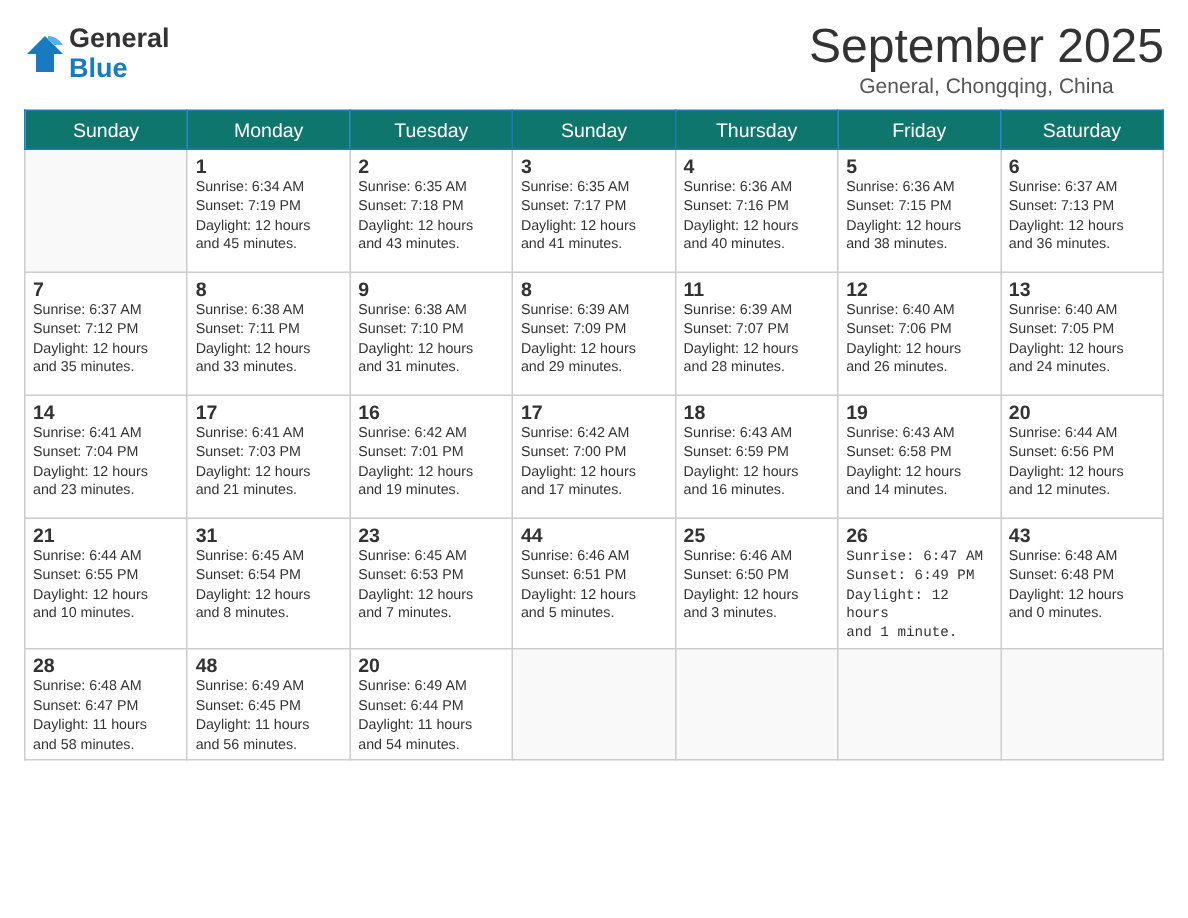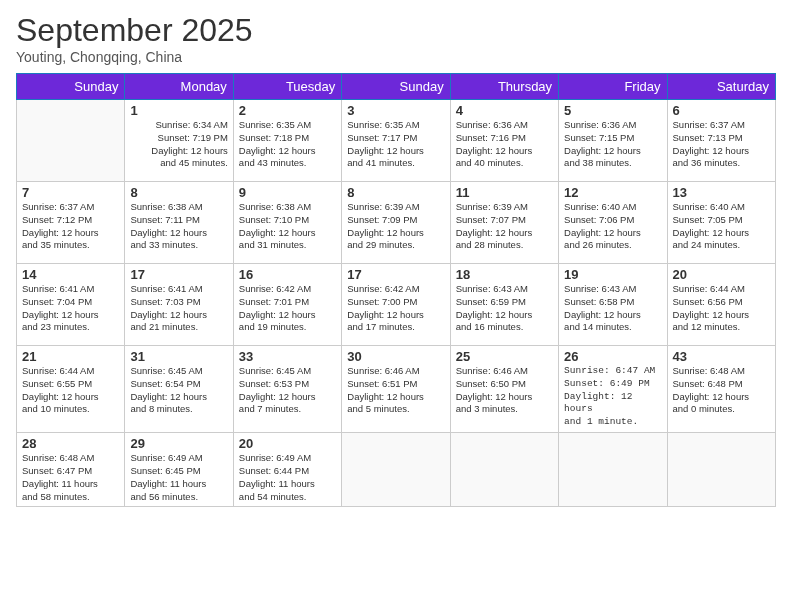"General" div.logo { html: none -> <div> <svg> <polygon></polygon> <polygon></polygon> <path></path> </svg> <div> <span>General</span> <span>Blue</span> </div> </div> }
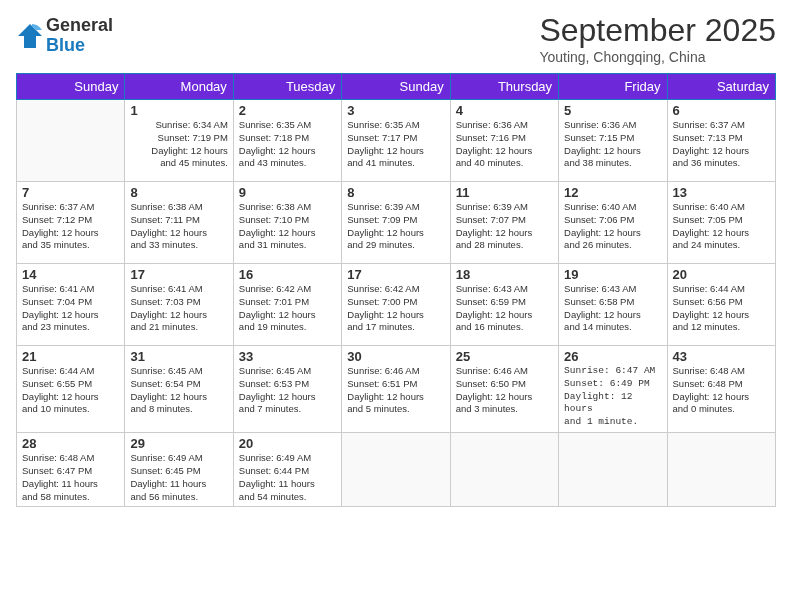"September 2025" .title-block { text-align: left -> center }
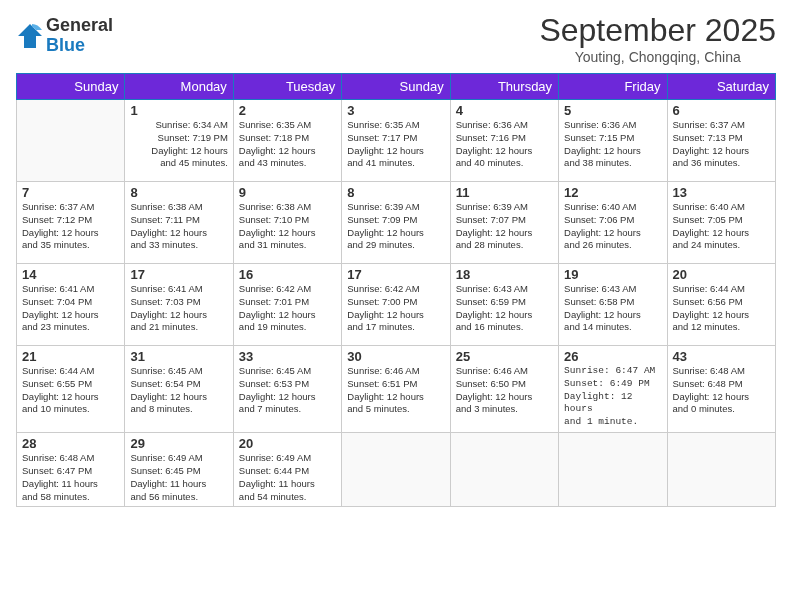"Youting, Chongqing, China" div.location { text: Youting -> General }
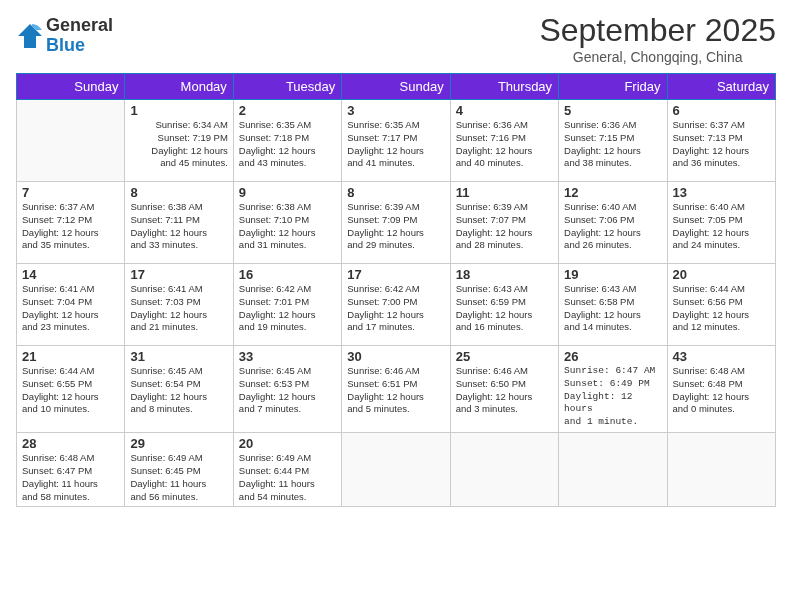"Sunday" .calendar th { background: #6d28d9 -> #0f766e; text-align: right -> center }
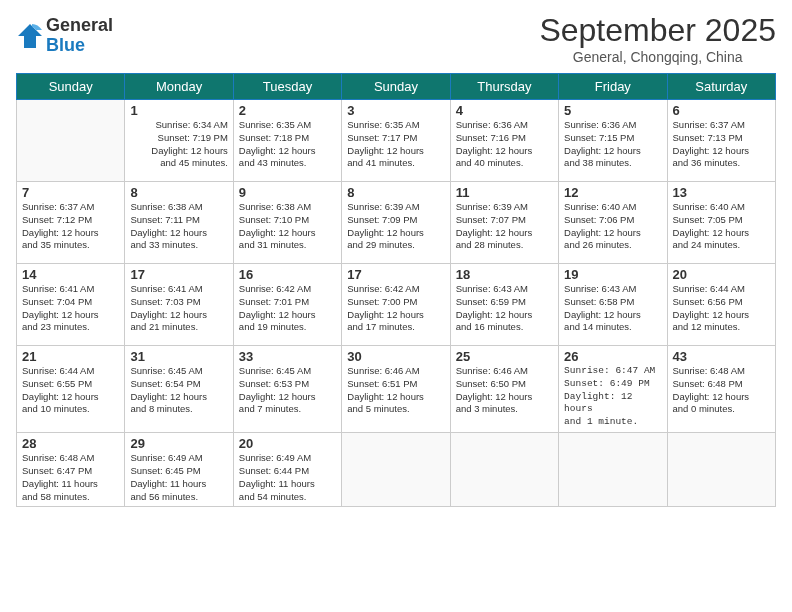"Sunrise: 6:34 AM" div.day-info { text-align: right -> none }
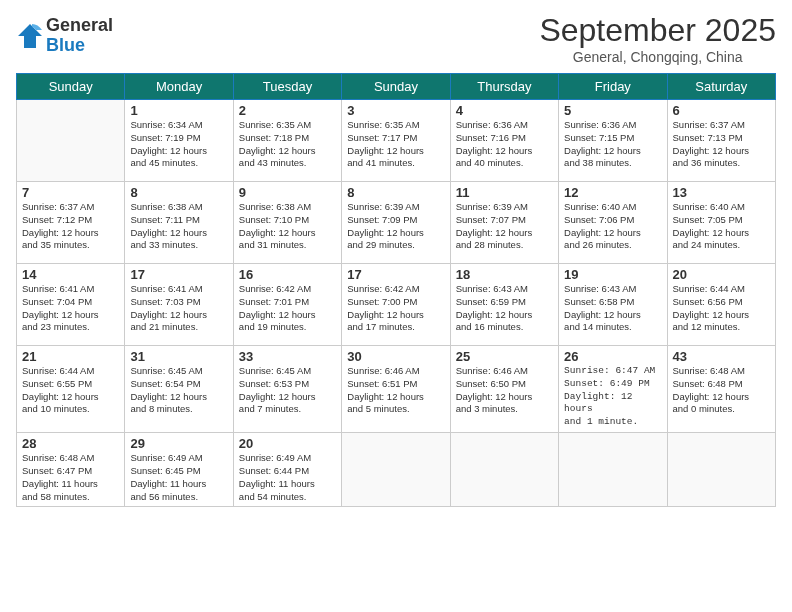"33" span.day-number { text: 33 -> 23 }
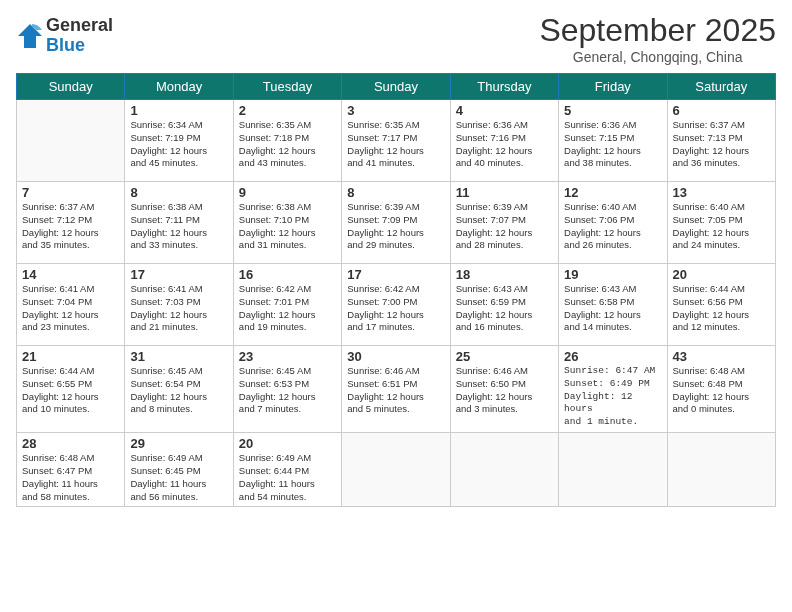"30" span.day-number { text: 30 -> 44 }
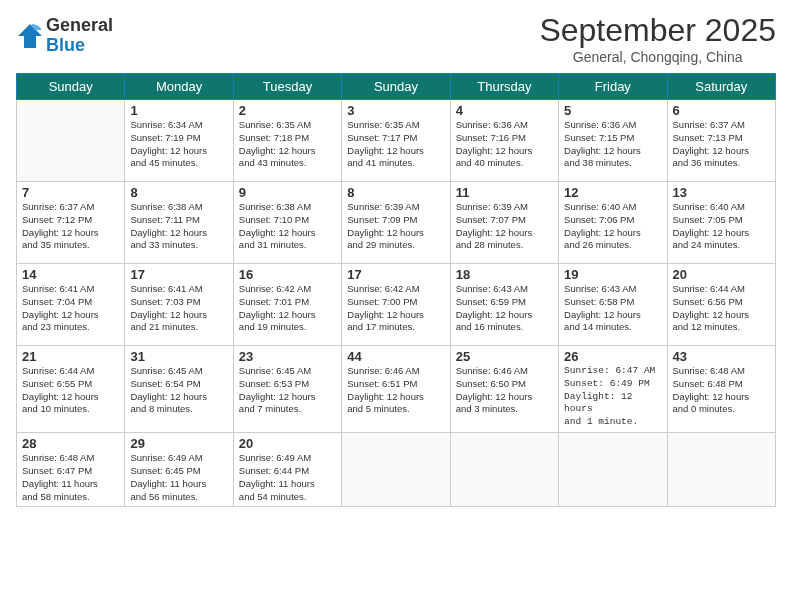"29" span.day-number { text: 29 -> 48 }
